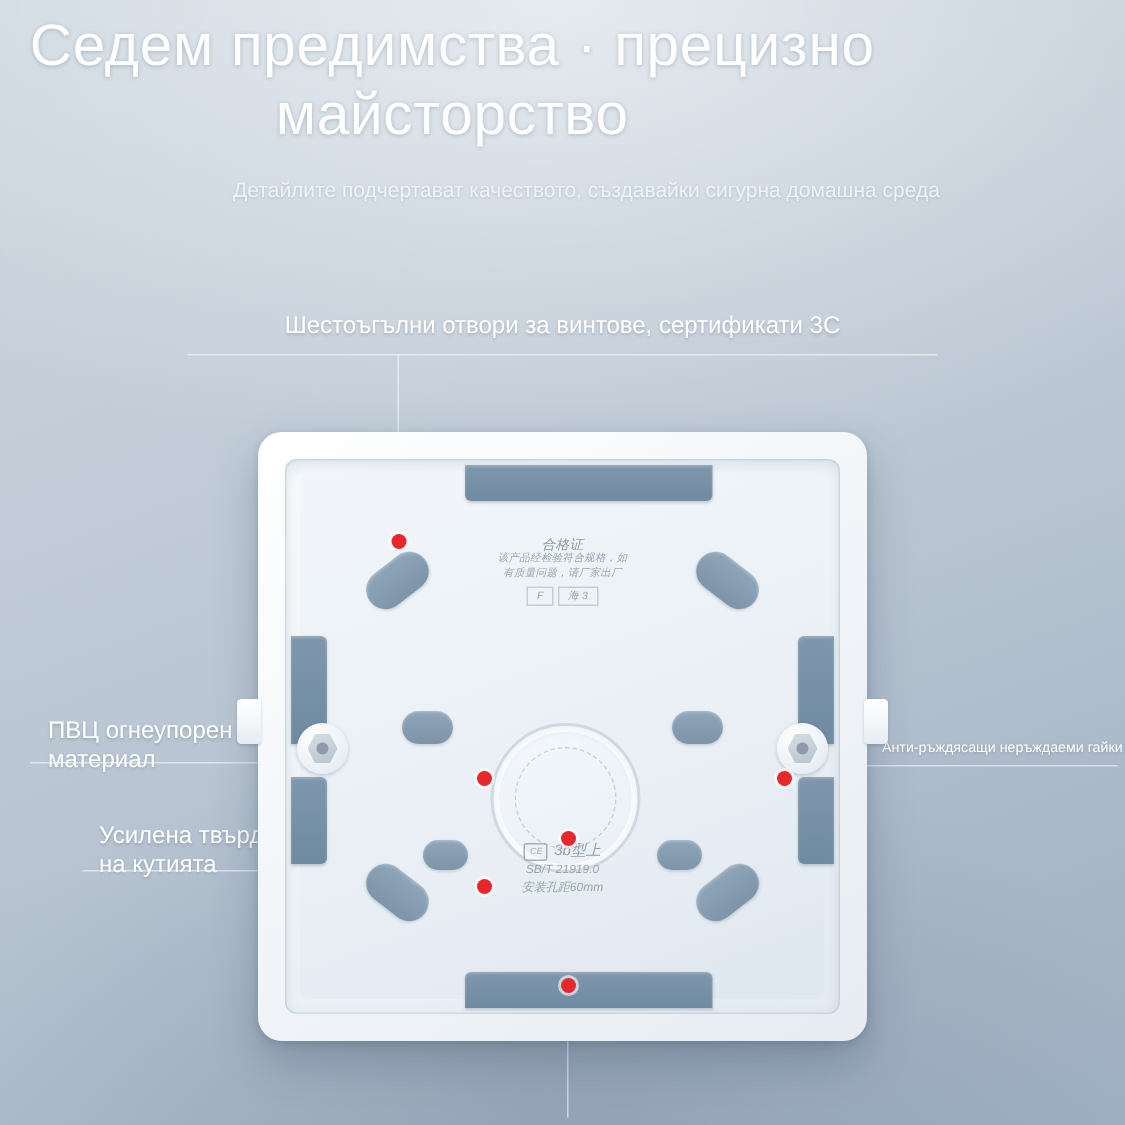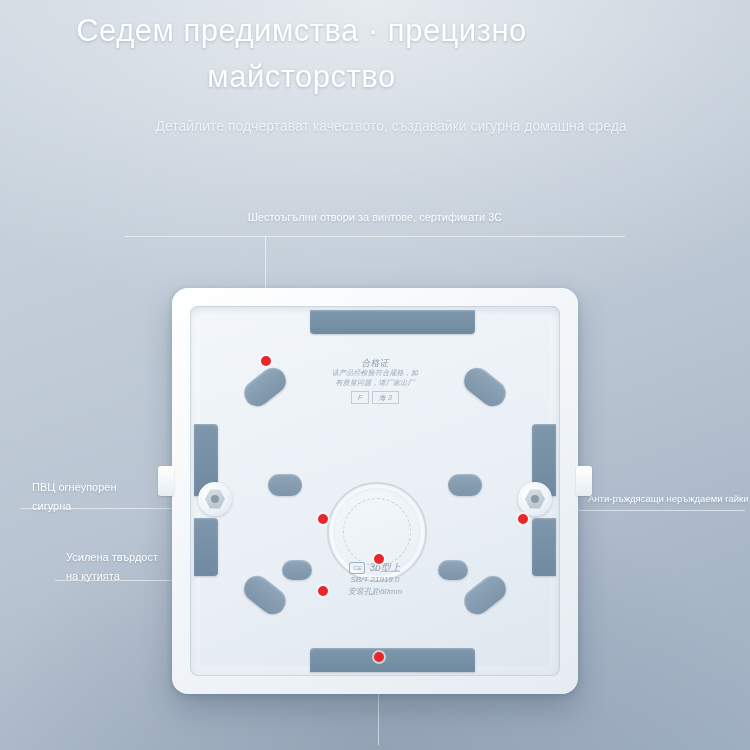"Седем предимства · прецизно майсторство" .headline { font-size: 31px -> 39px }
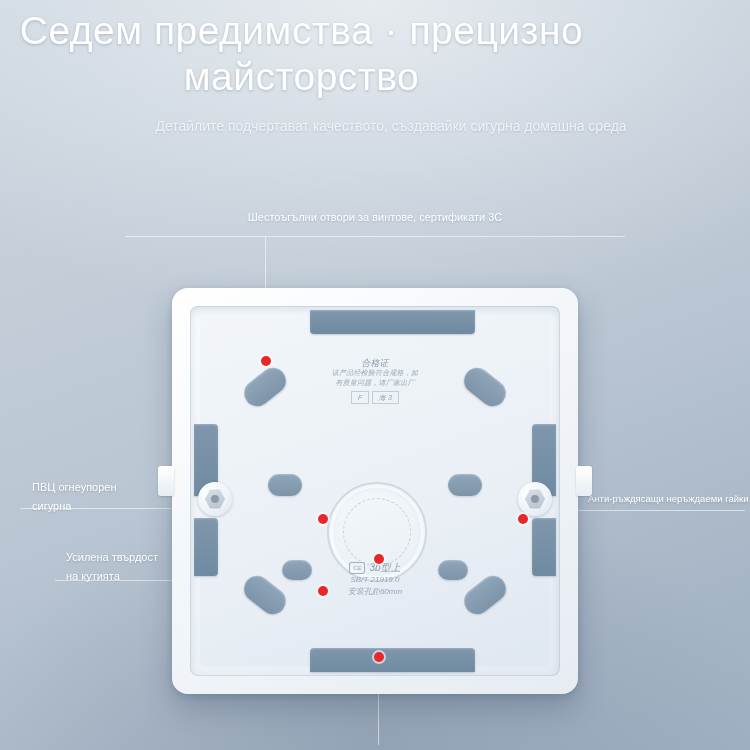"Шестоъгълни отвори за винтове," .caption { font-size: 11px -> 16px }
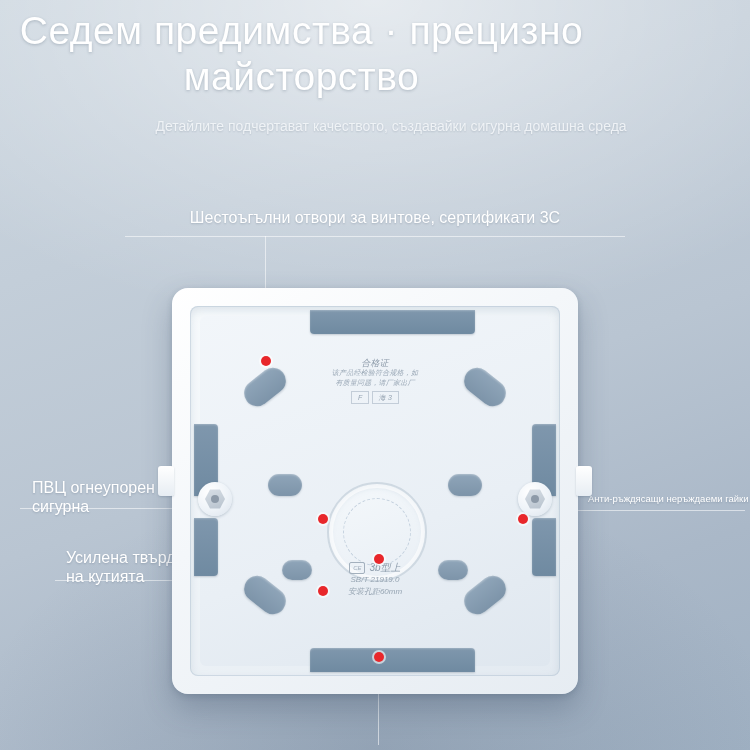"ПВЦ огнеупорен" div.caption { text: сигурна -> материал }
